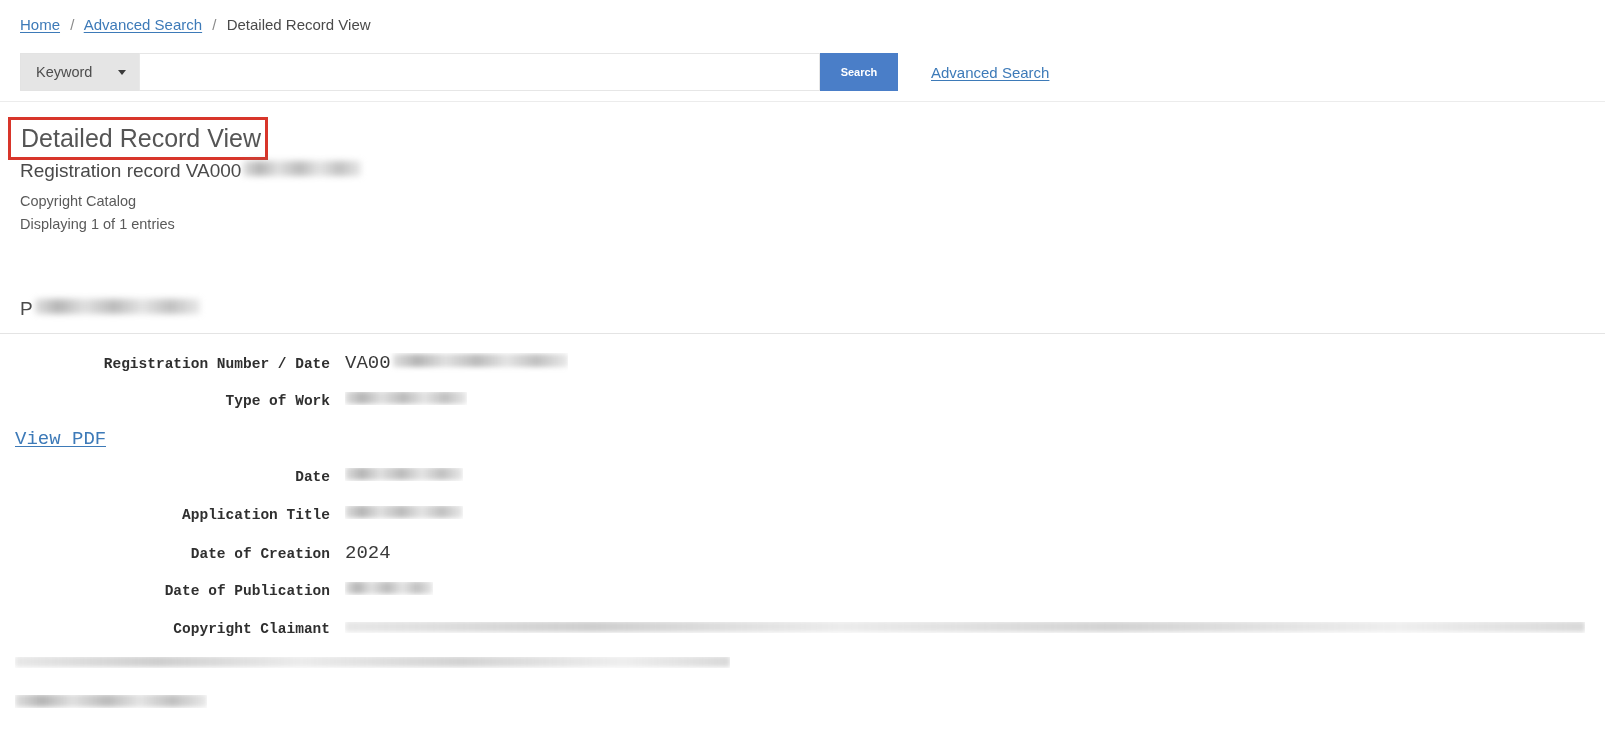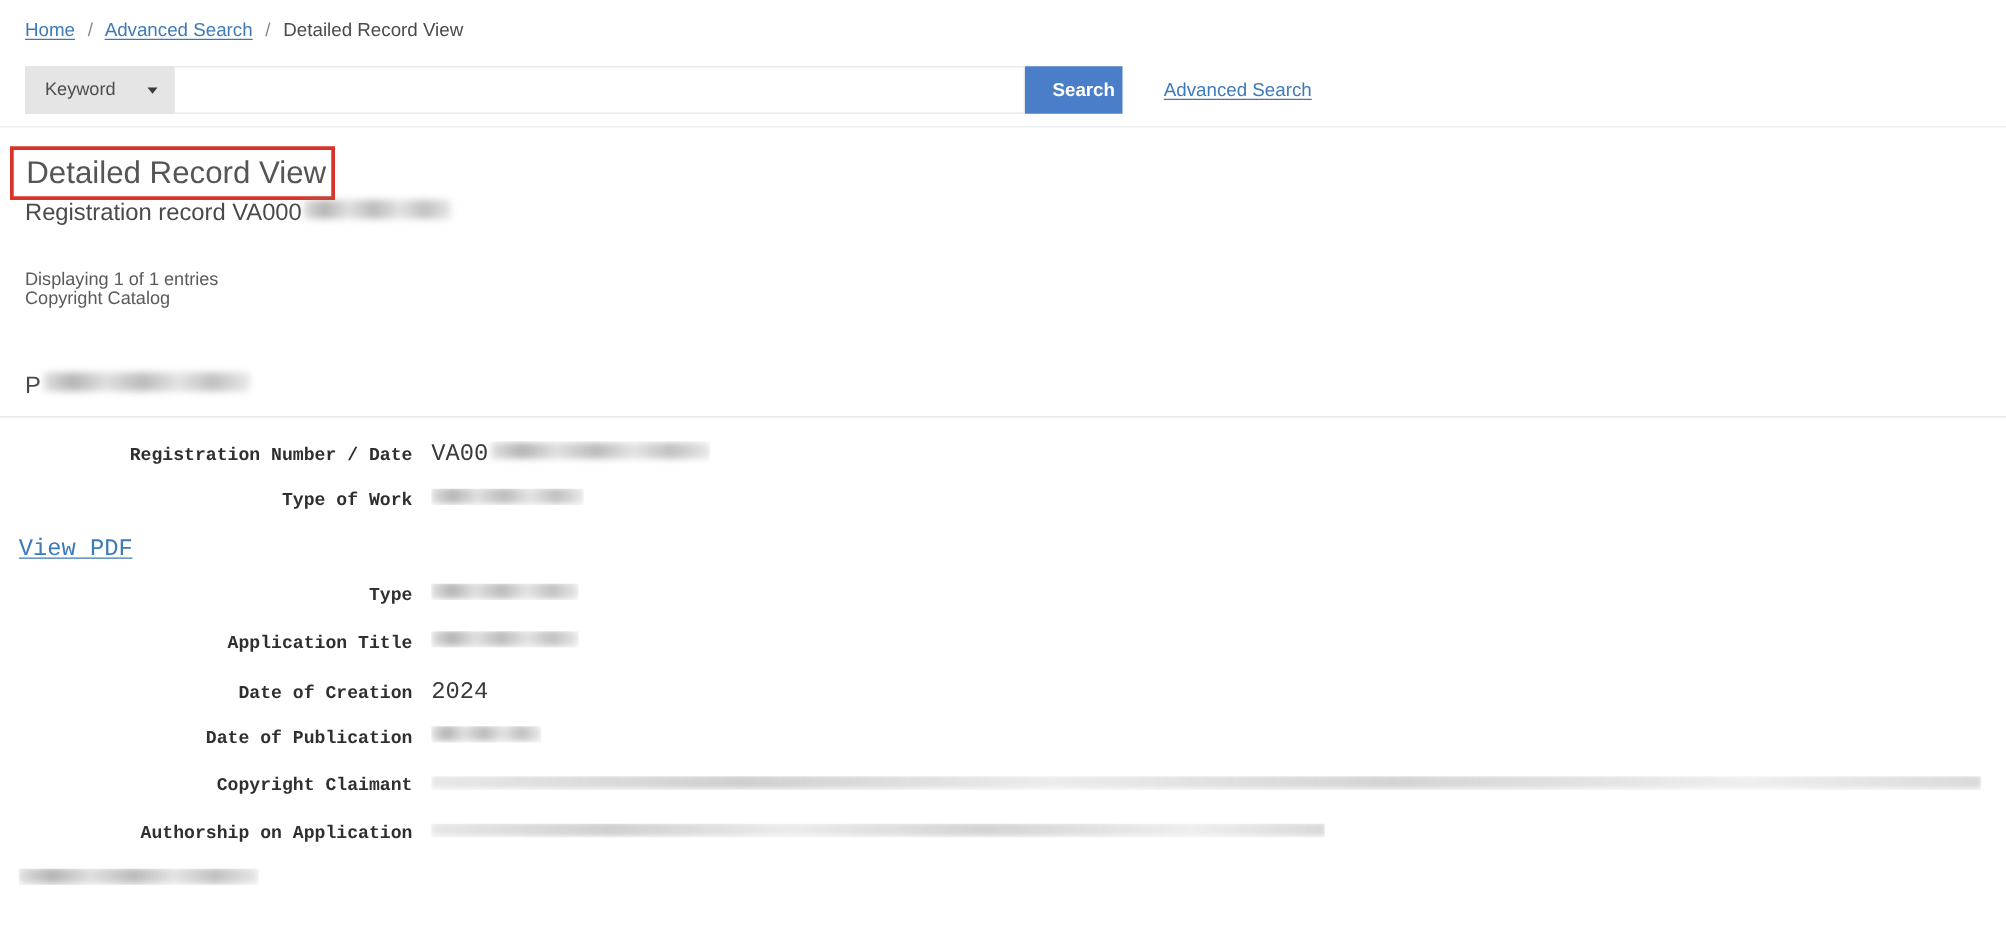"Search" .search-btn { font-size: 15px -> 11px; text-align: right -> none }
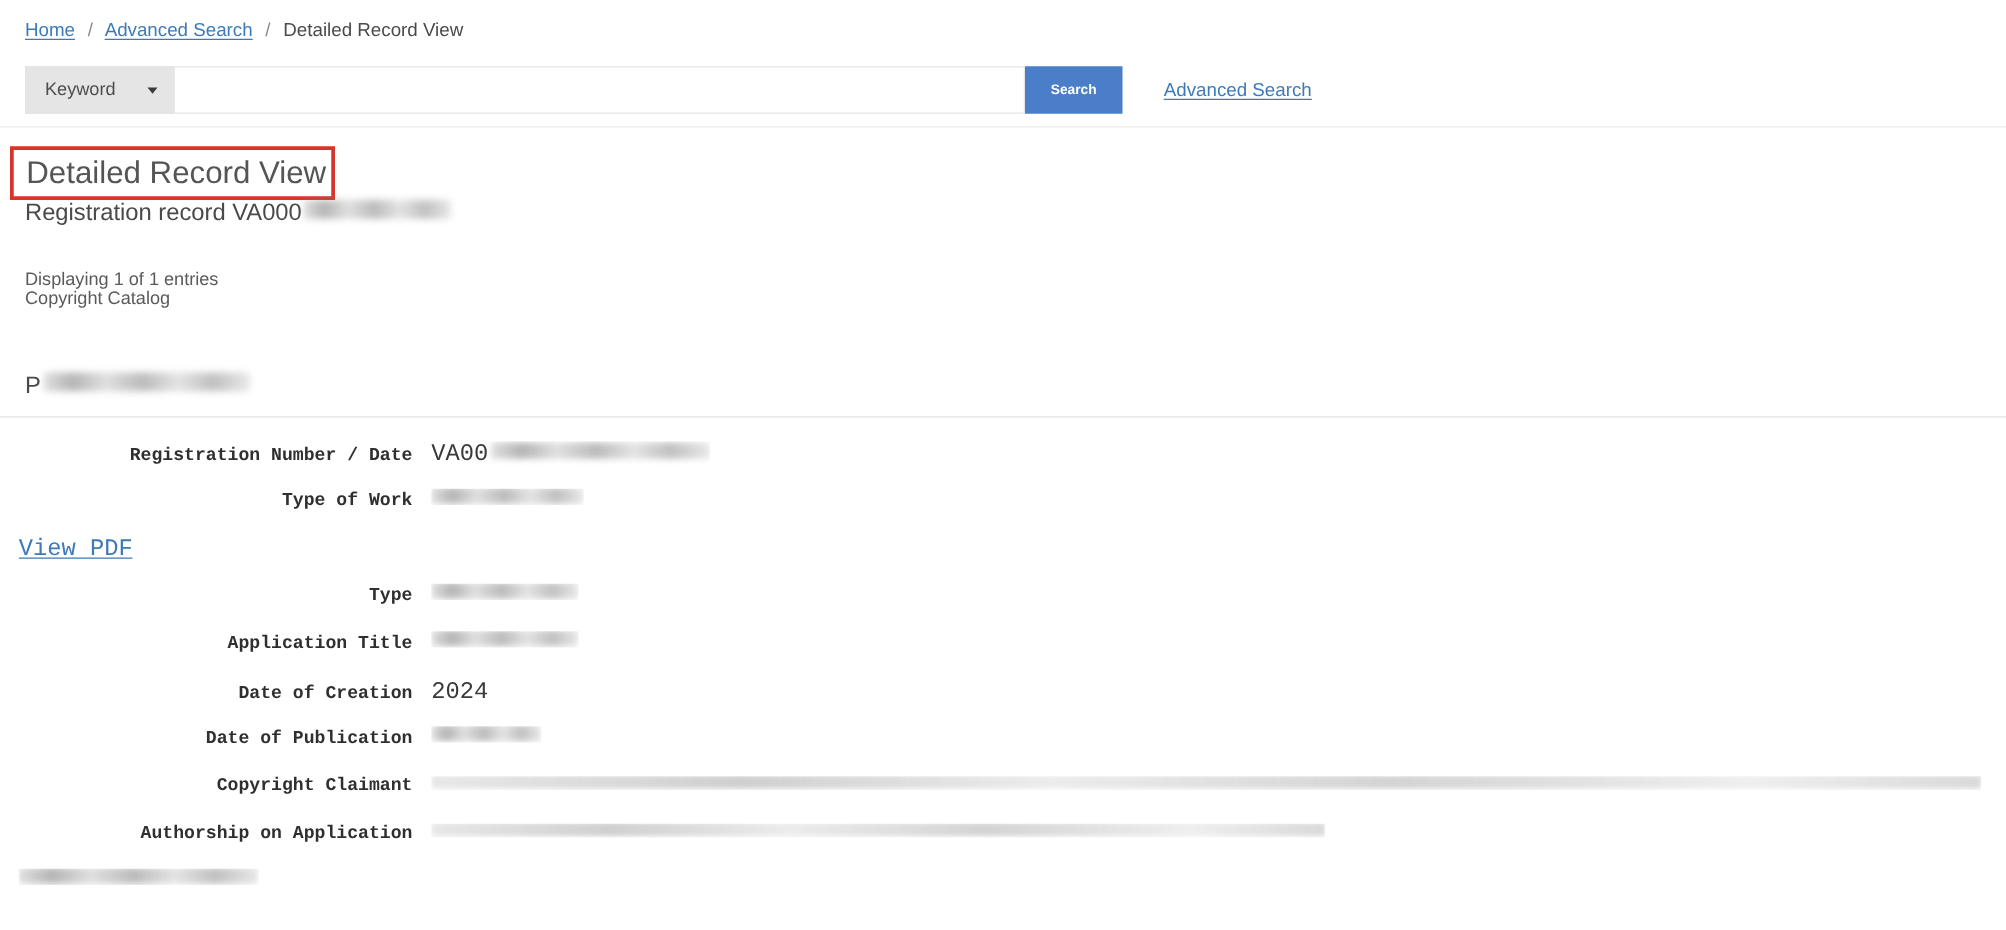"Copyright Catalog" .subline-catalog { margin-top: 38px -> none }
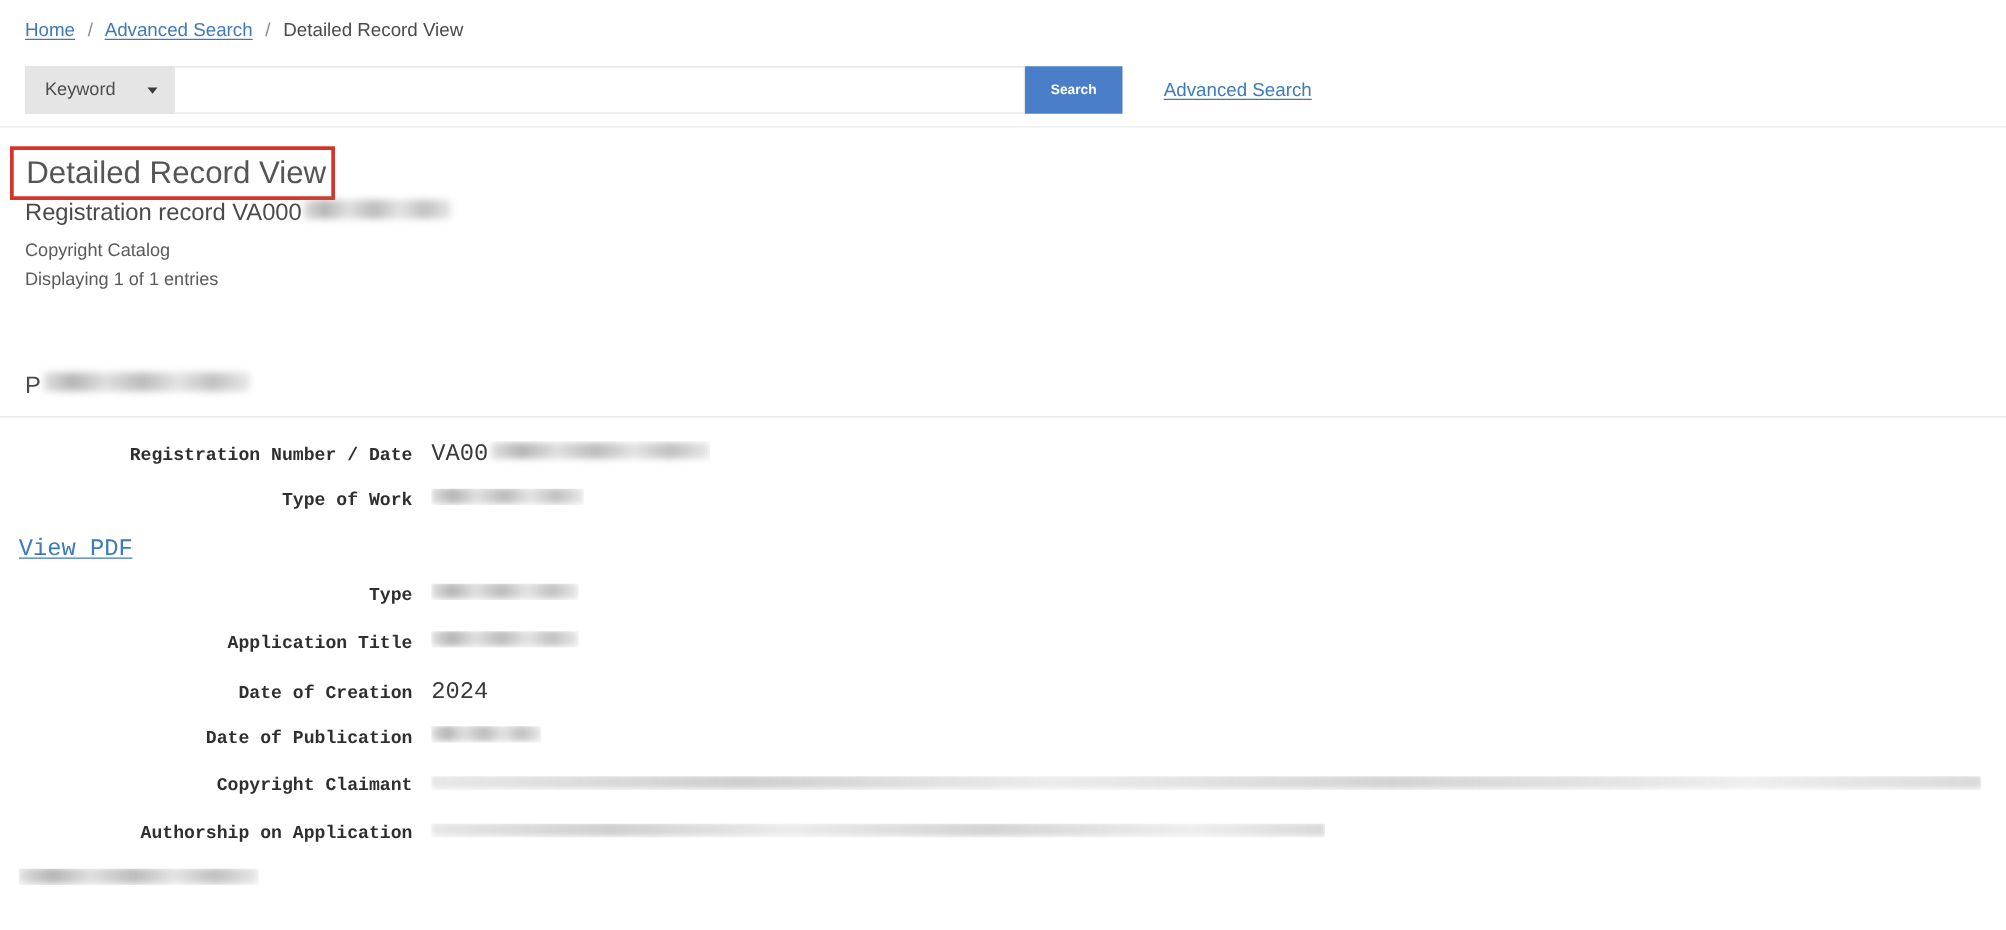"Type" div.field-label { text: Type -> Date }
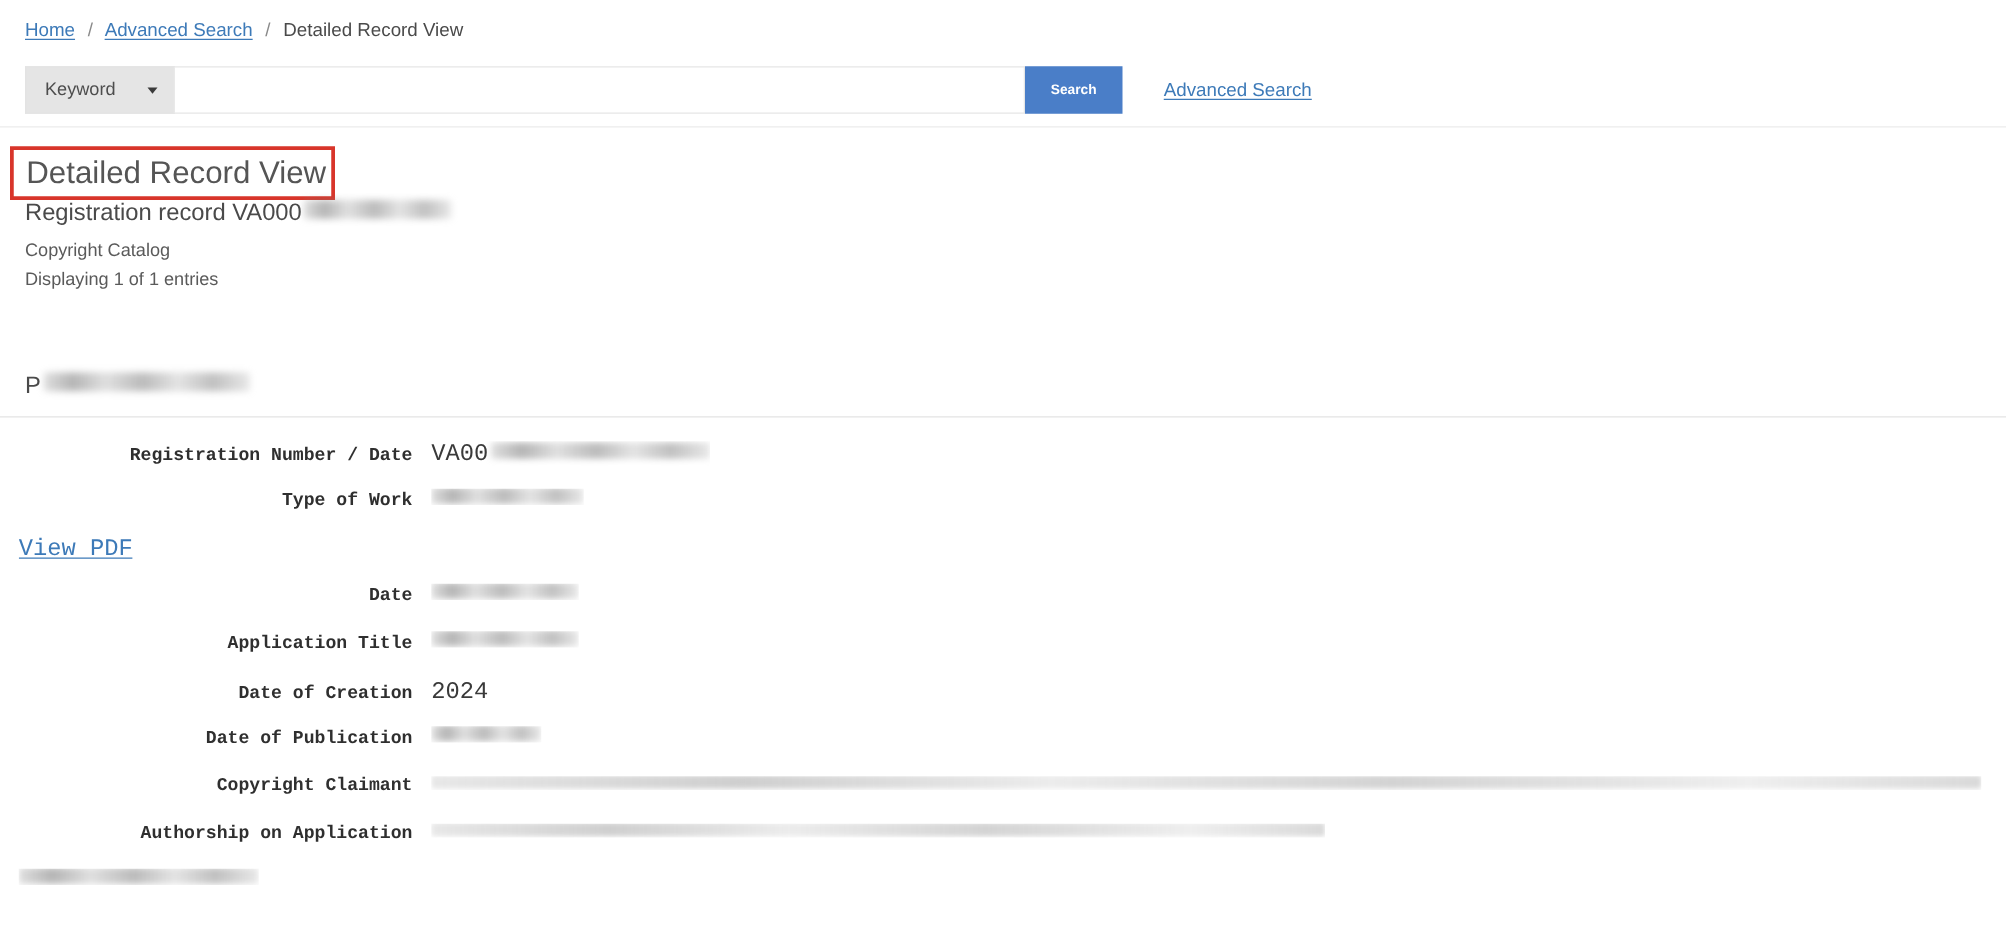"Authorship on Application" div.field-label { html: <div>Authorship on Application</div> -> none }
